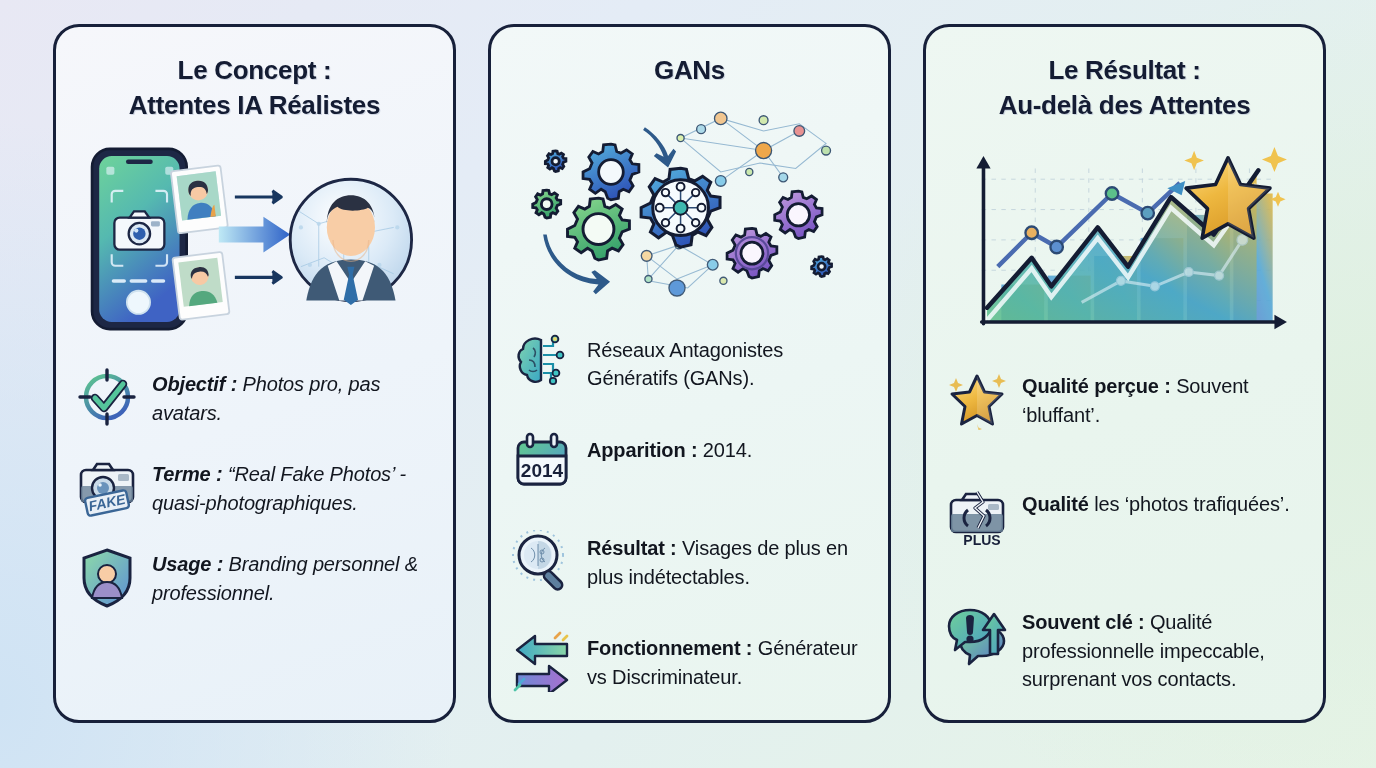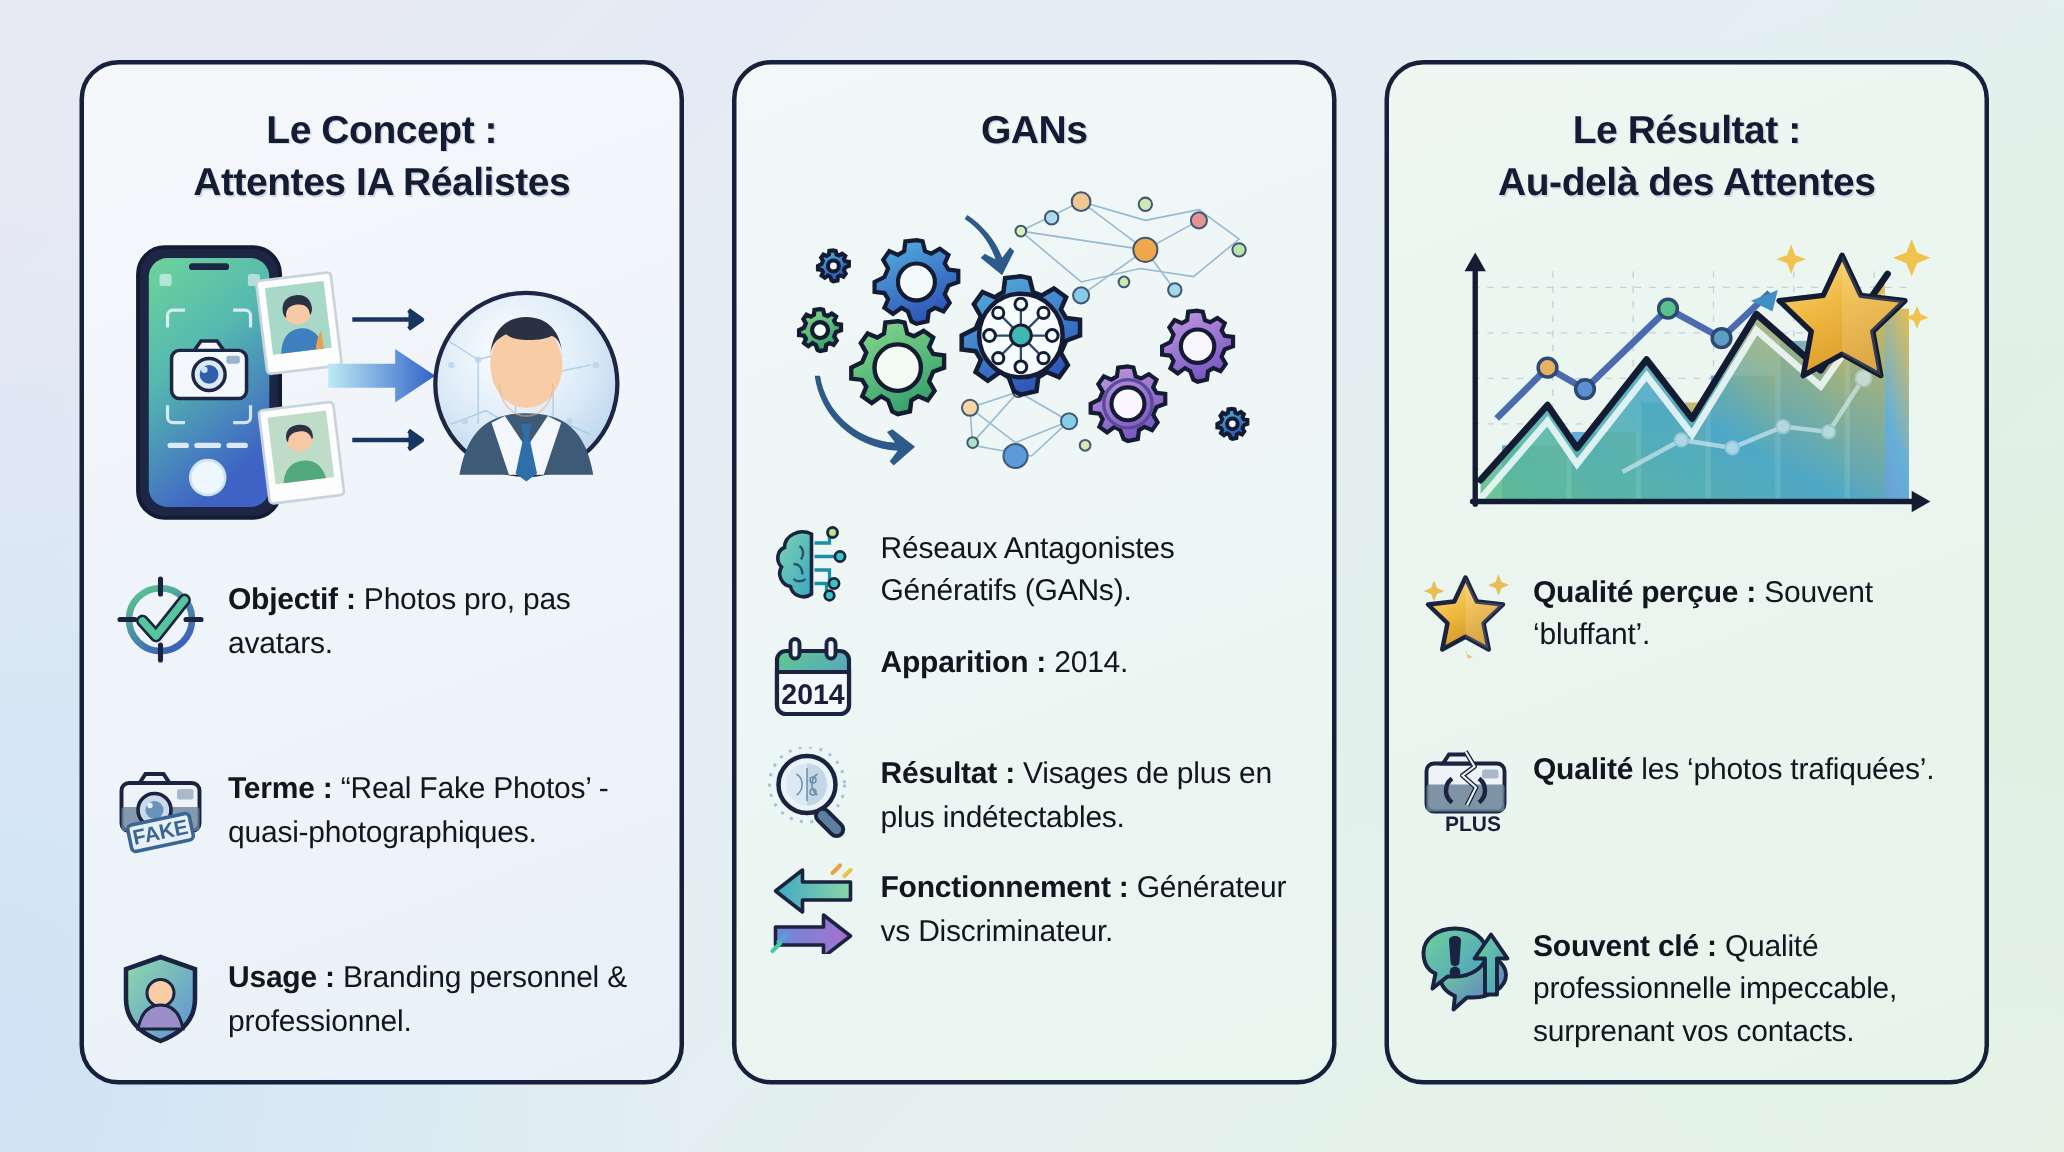"Le Concept :" .board { padding: 40px 50px 45px 53px -> 24px 50px 45px 53px }
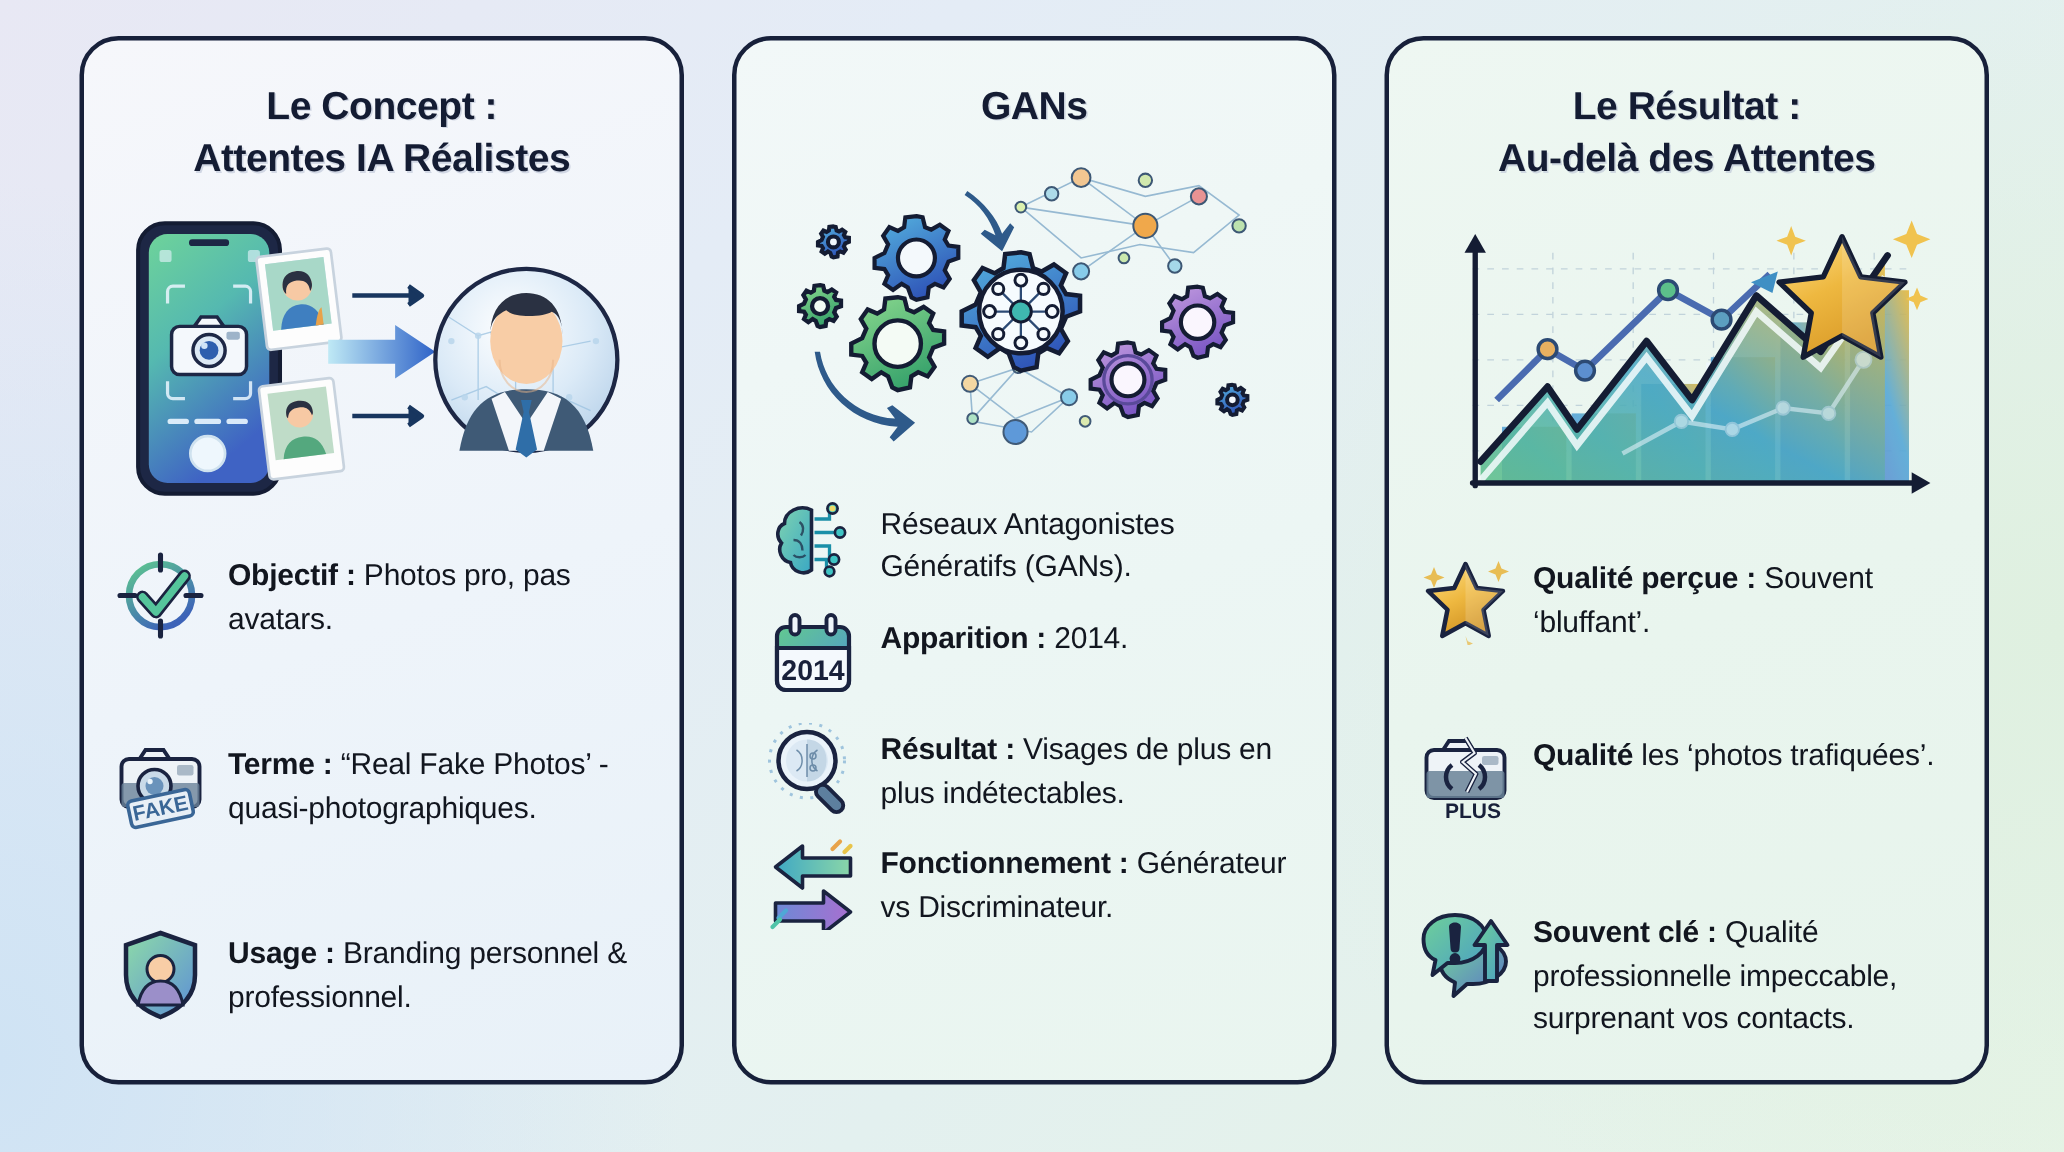"Réseaux Antagonistes Génératifs (GANs)." .c2 .bullets { gap: 14px -> 38px }
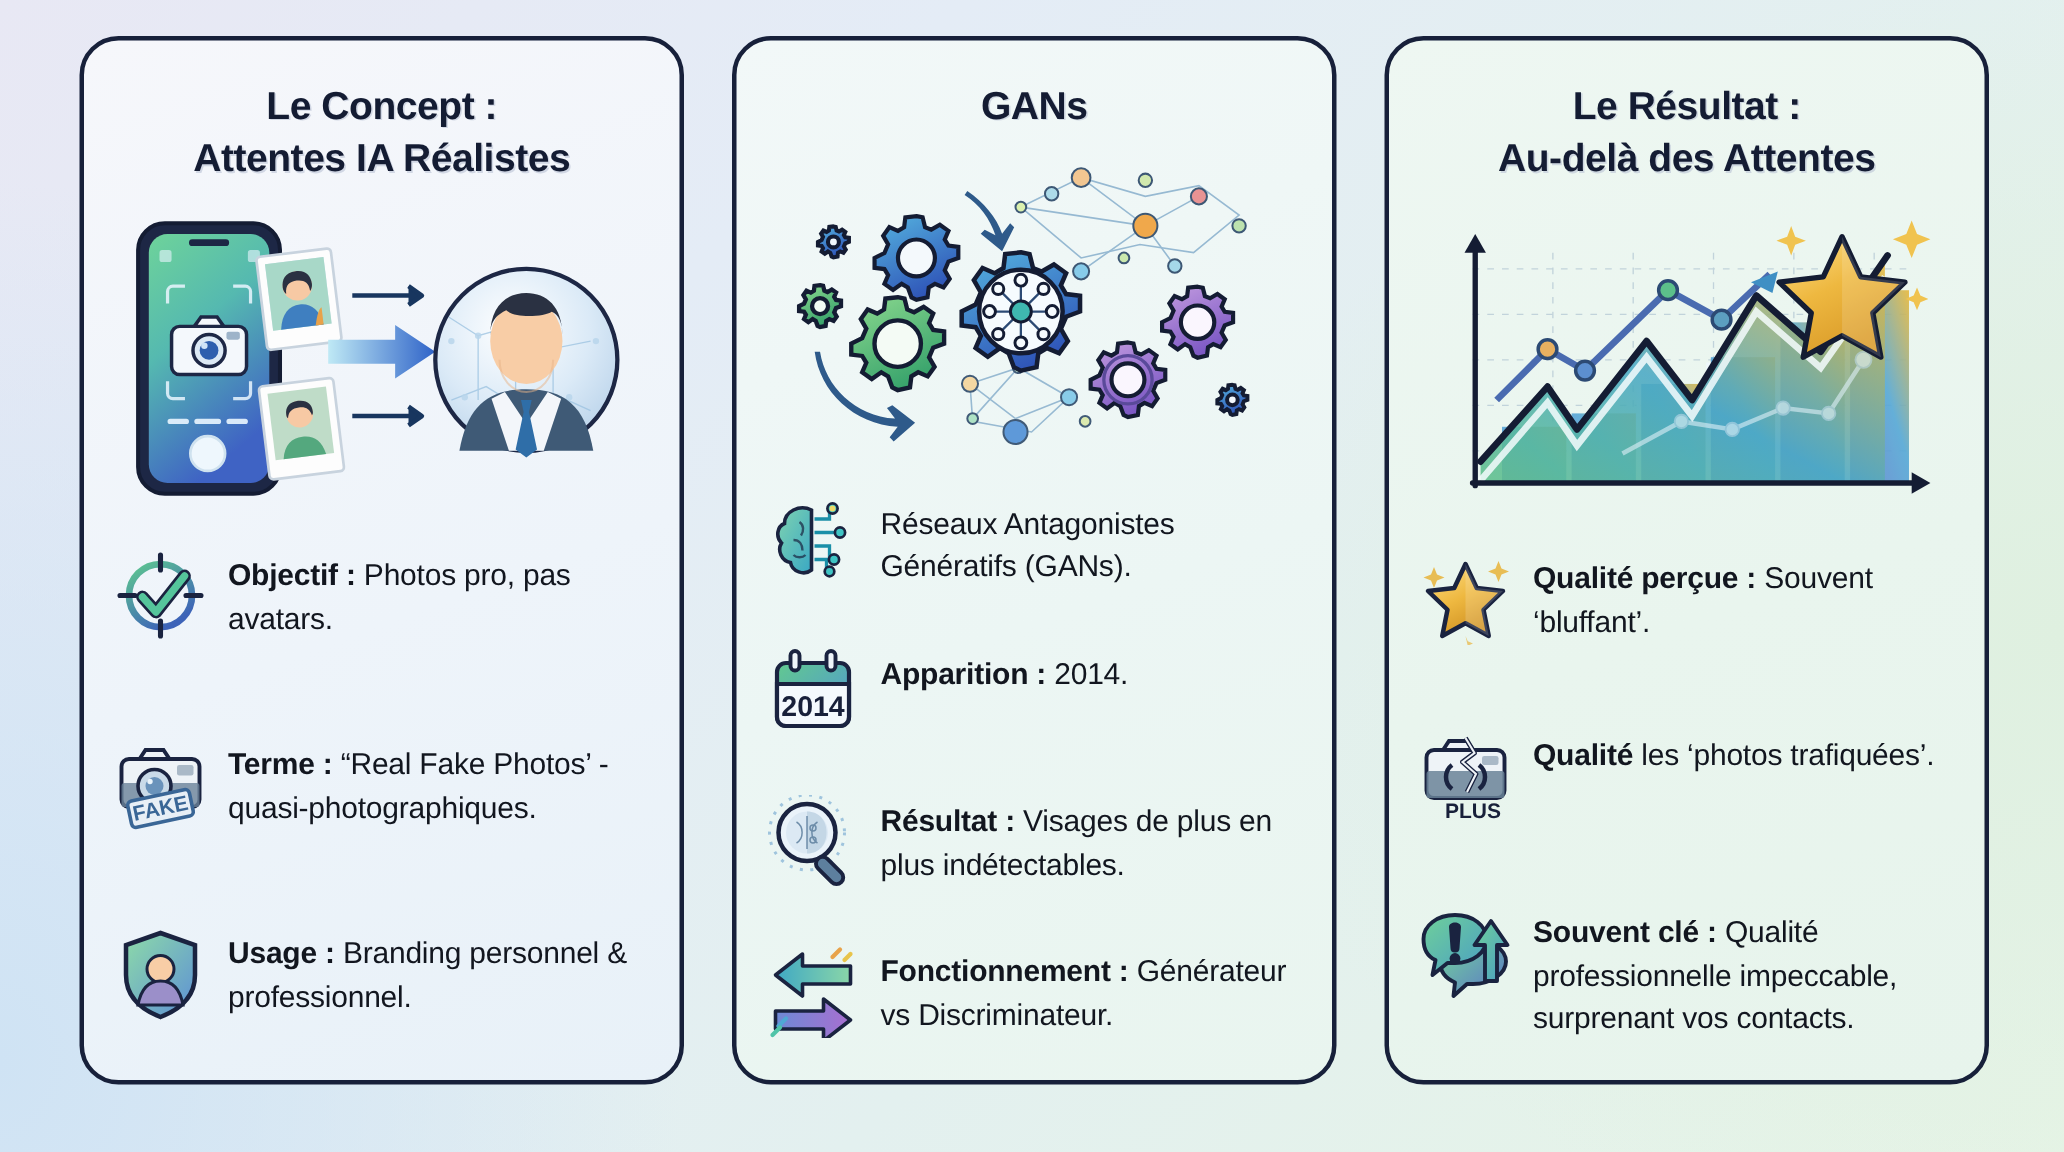"Objectif : Photos pro, pas" .c1 .bullets { font-style: none -> italic; gap: 64px -> 28px }
